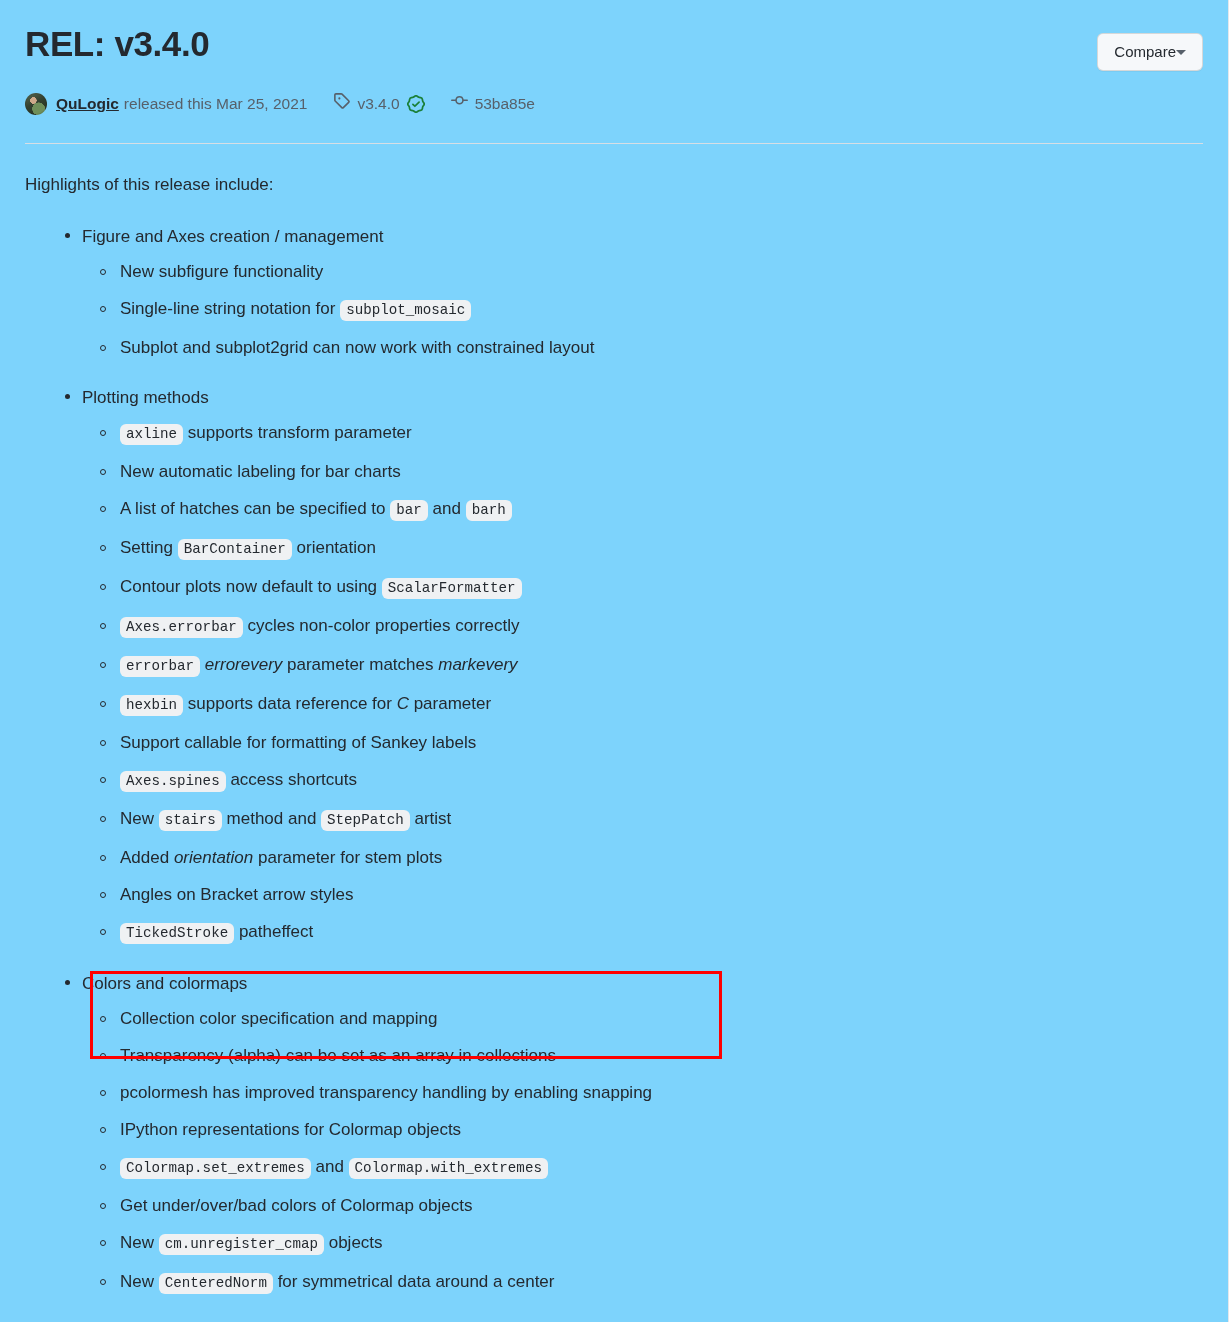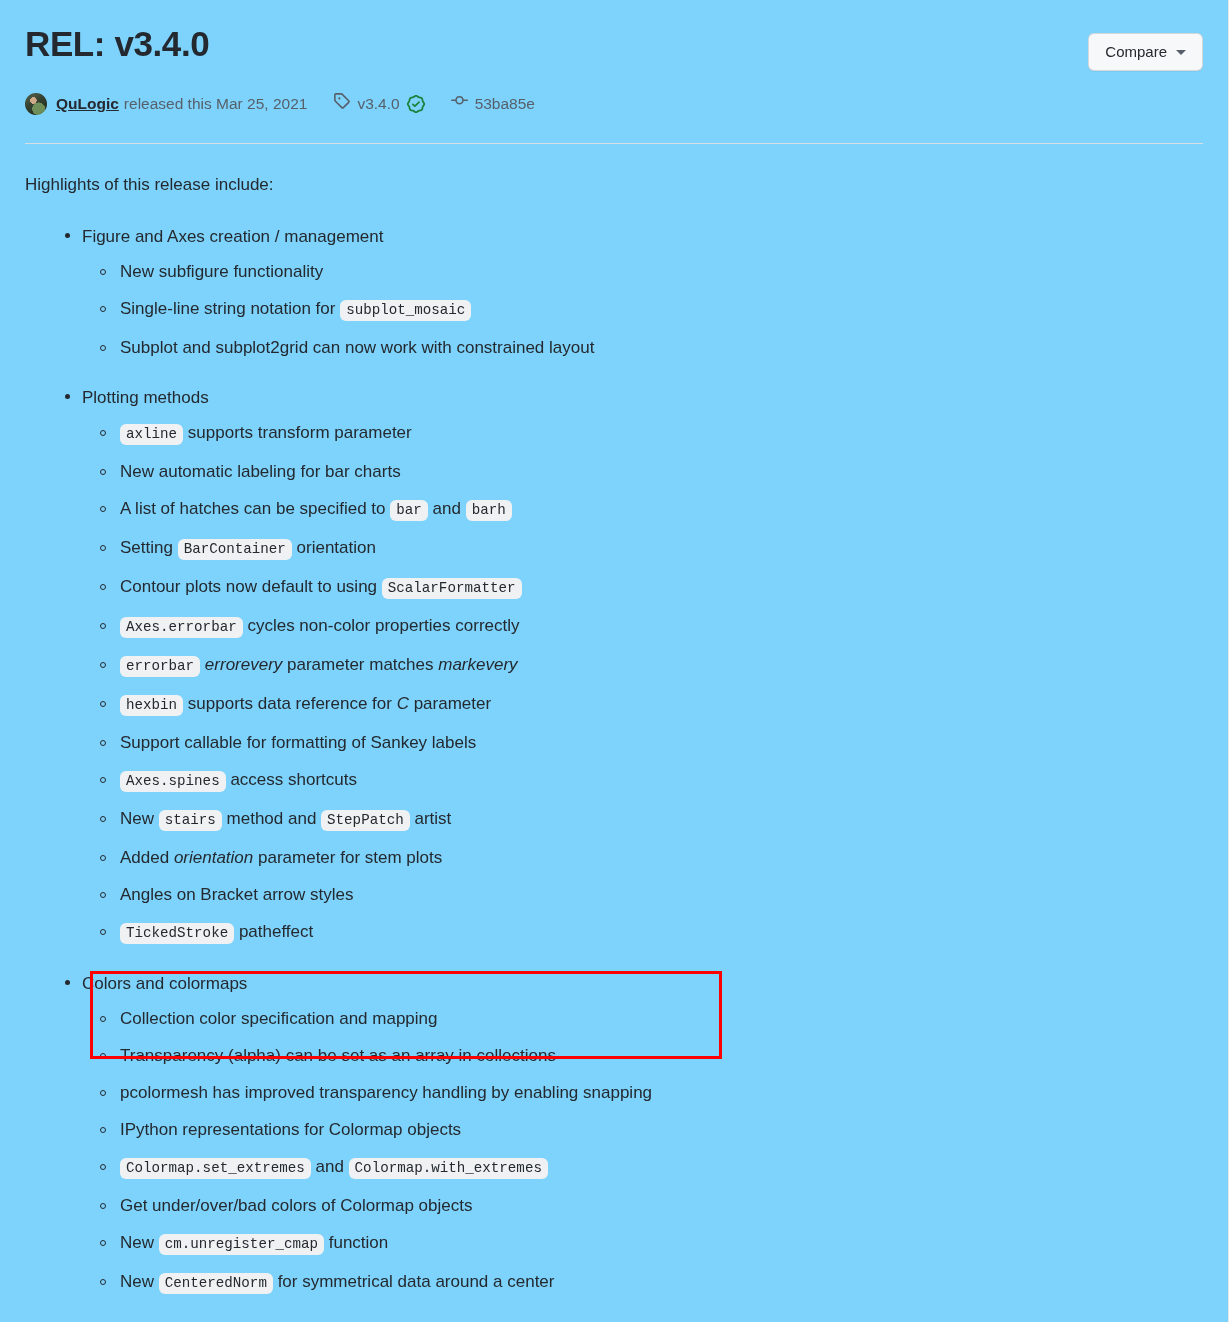"Compare" .compare-button { gap: 9px -> none }
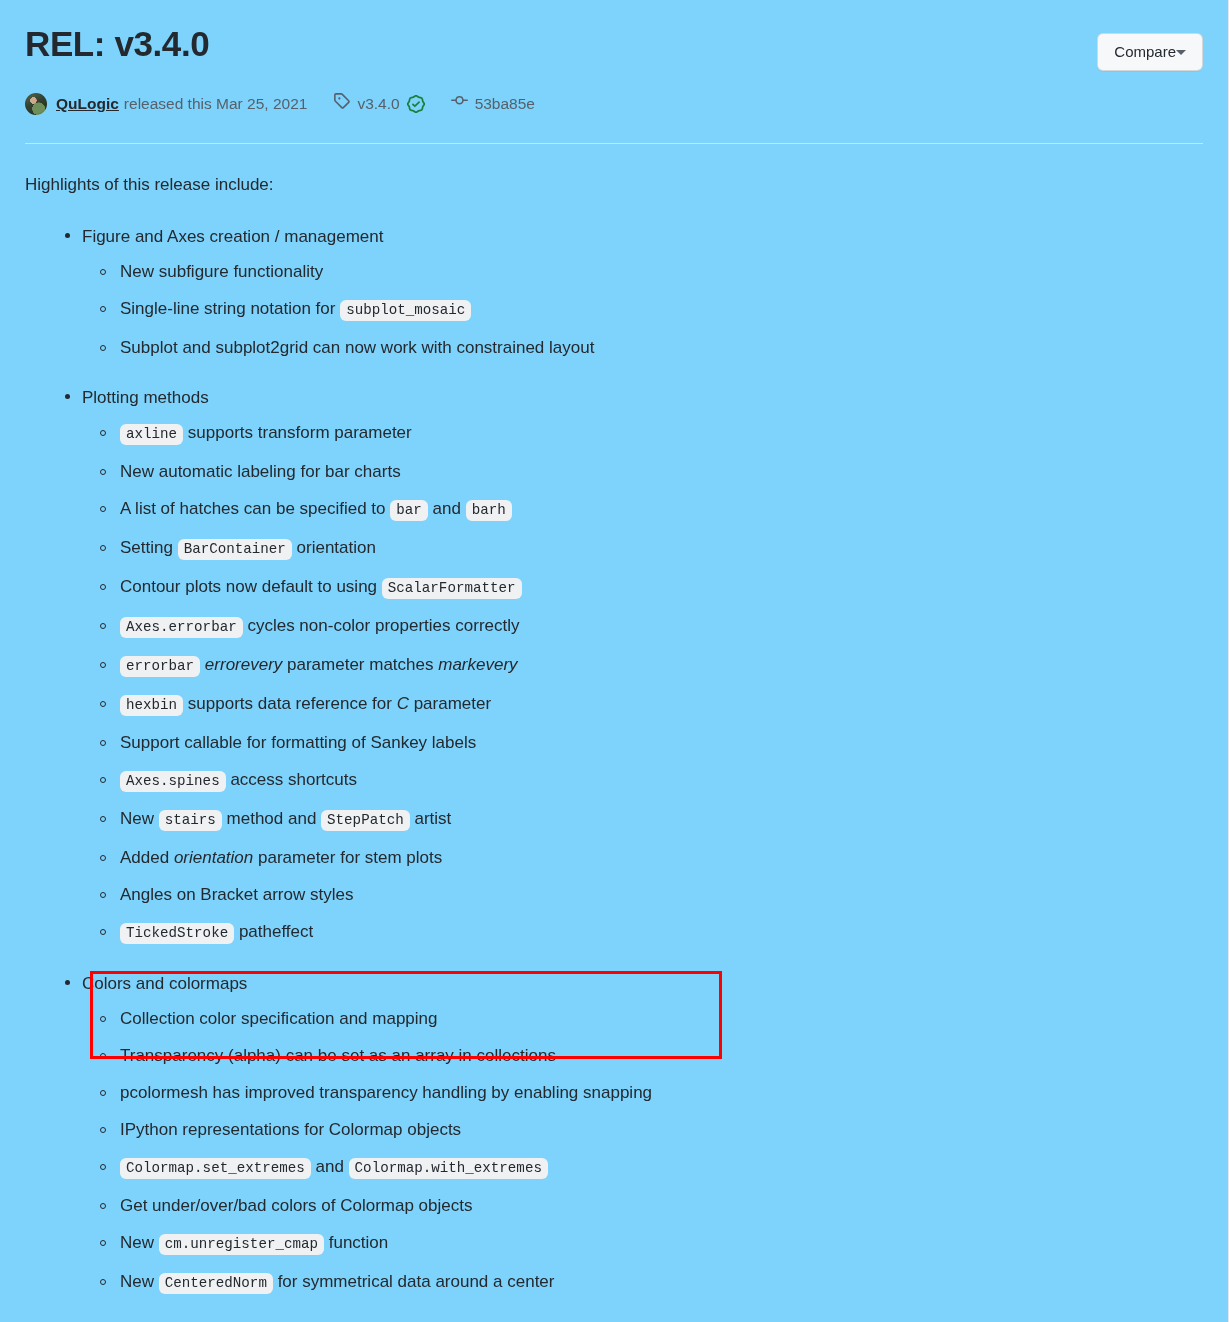"function" span { text: function -> objects }
